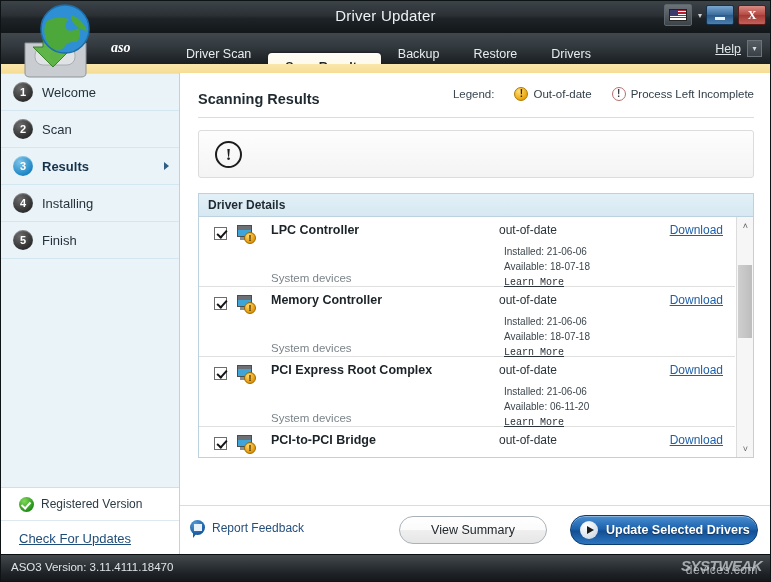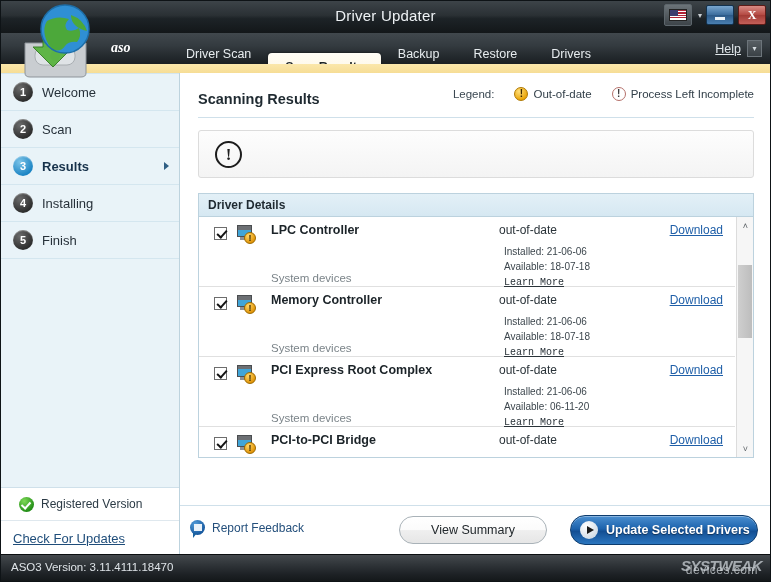"Check For Updates" .cfu { padding-left: 12px -> 18px }
